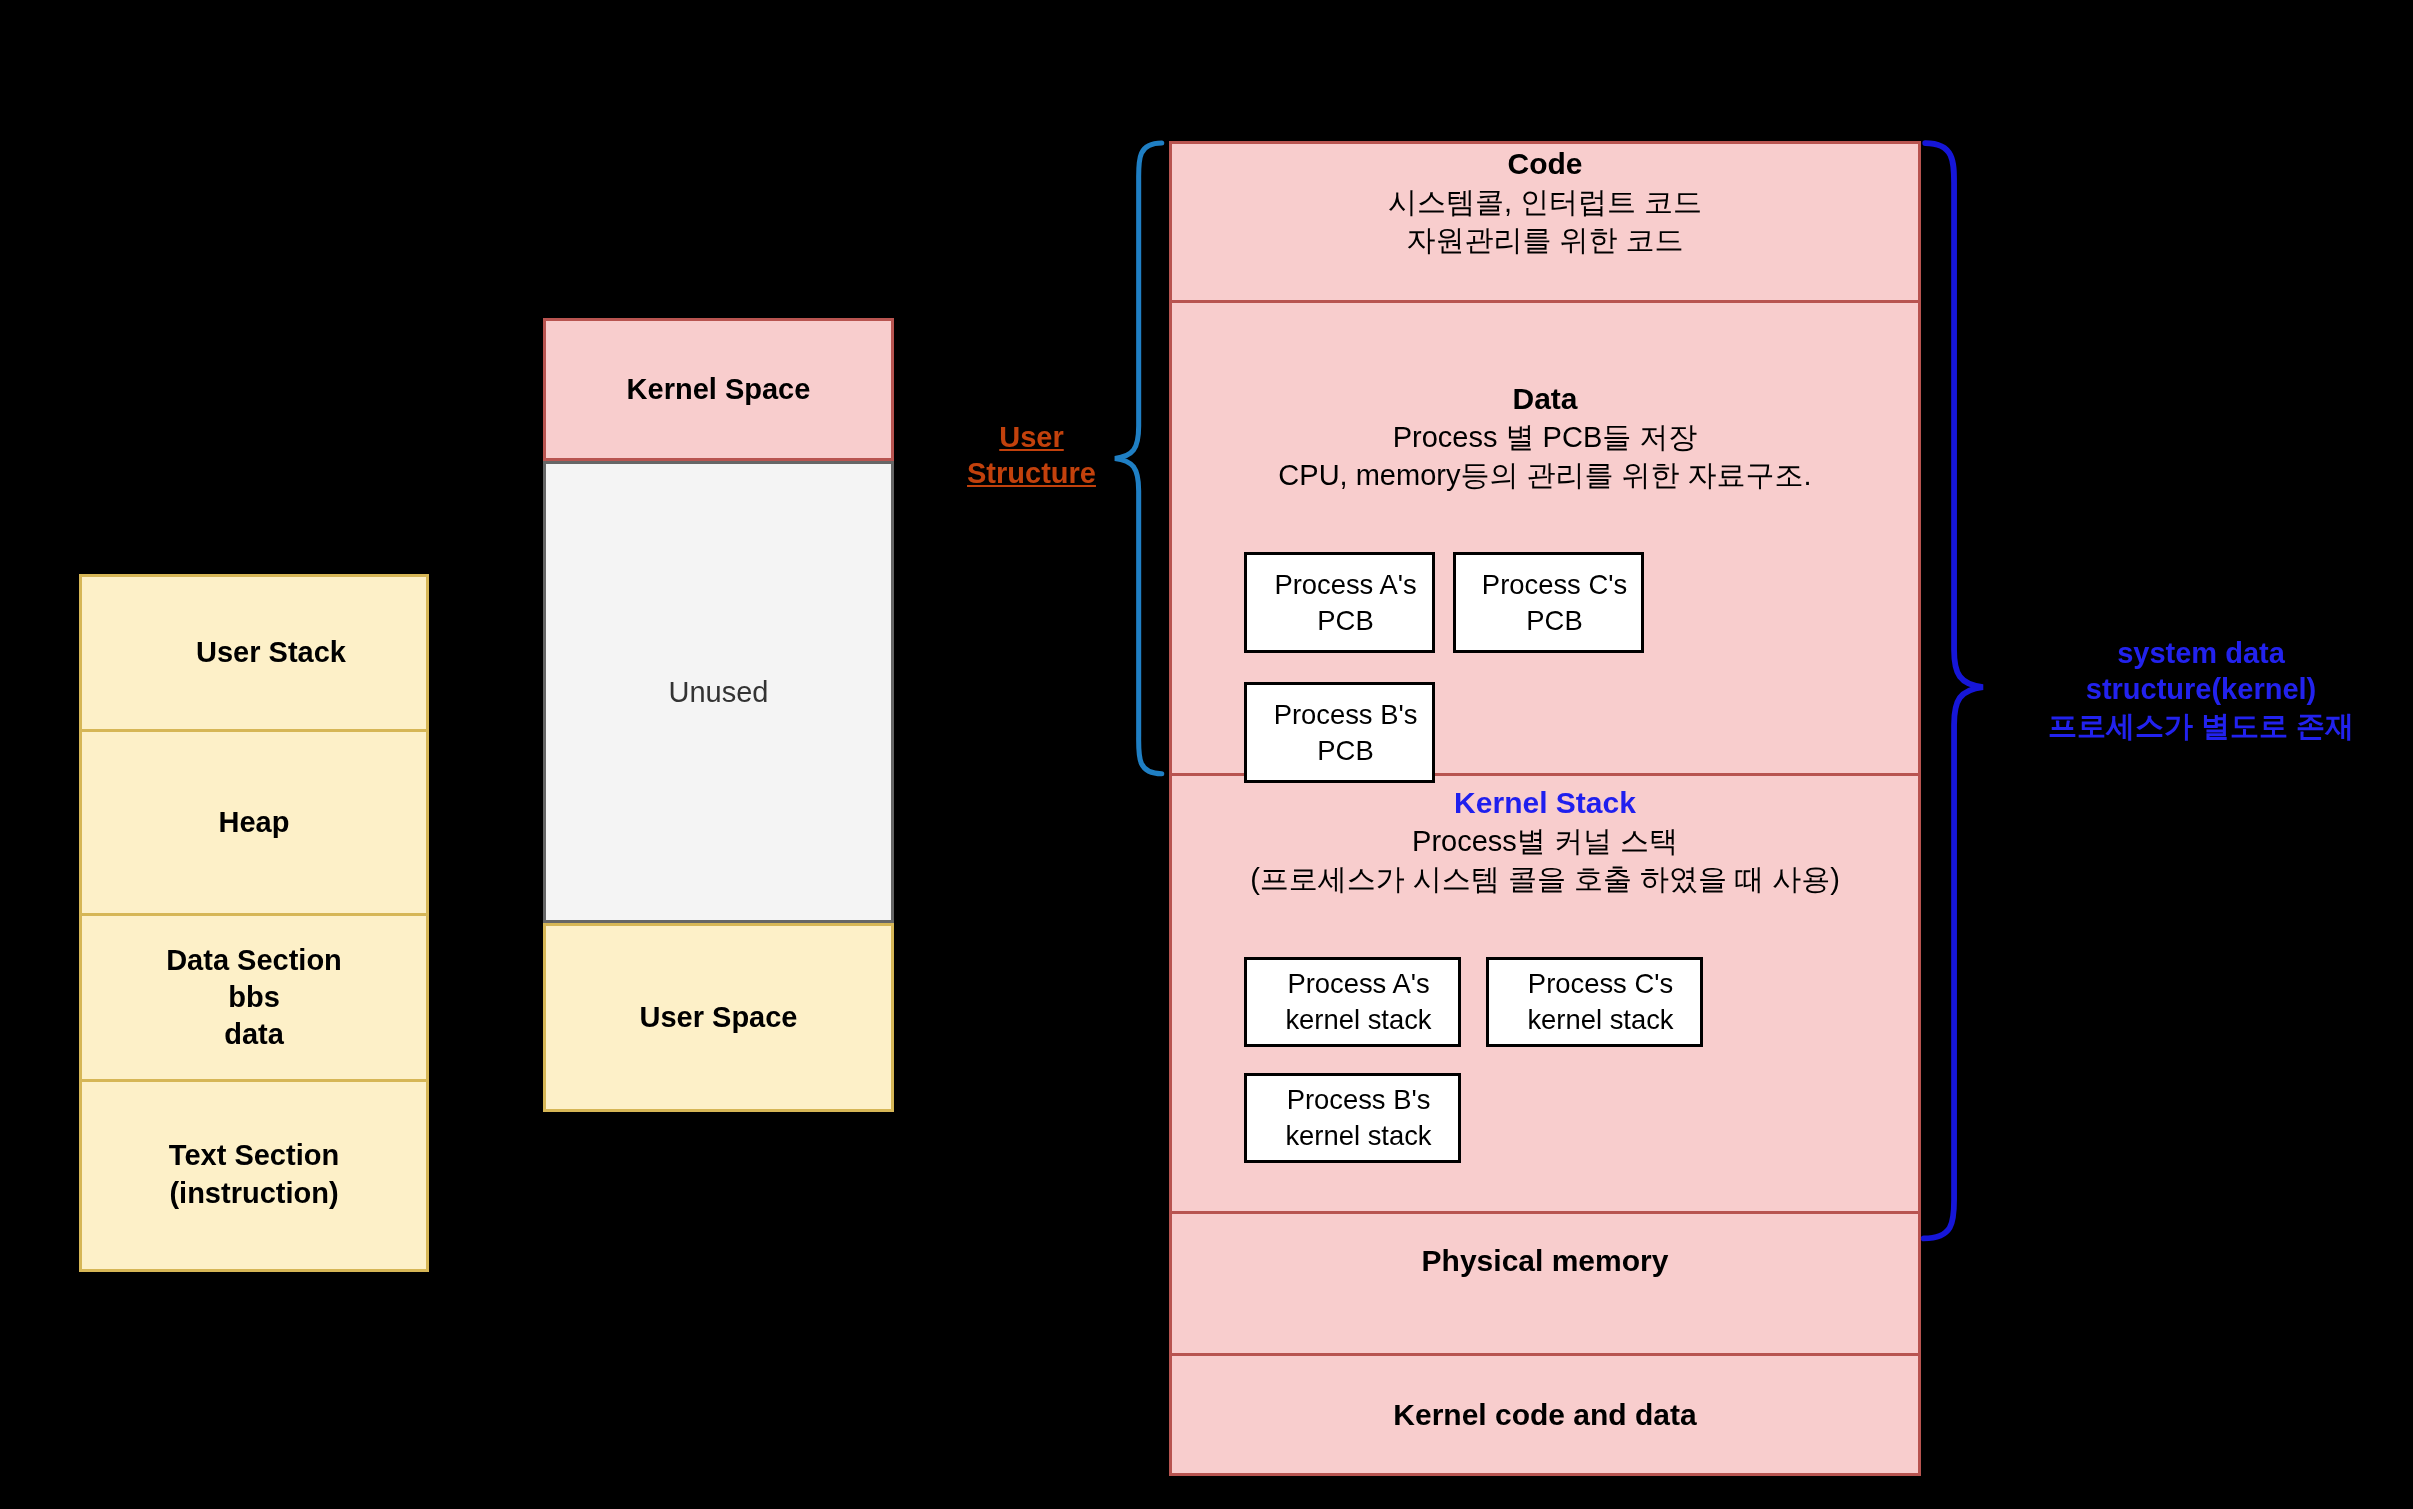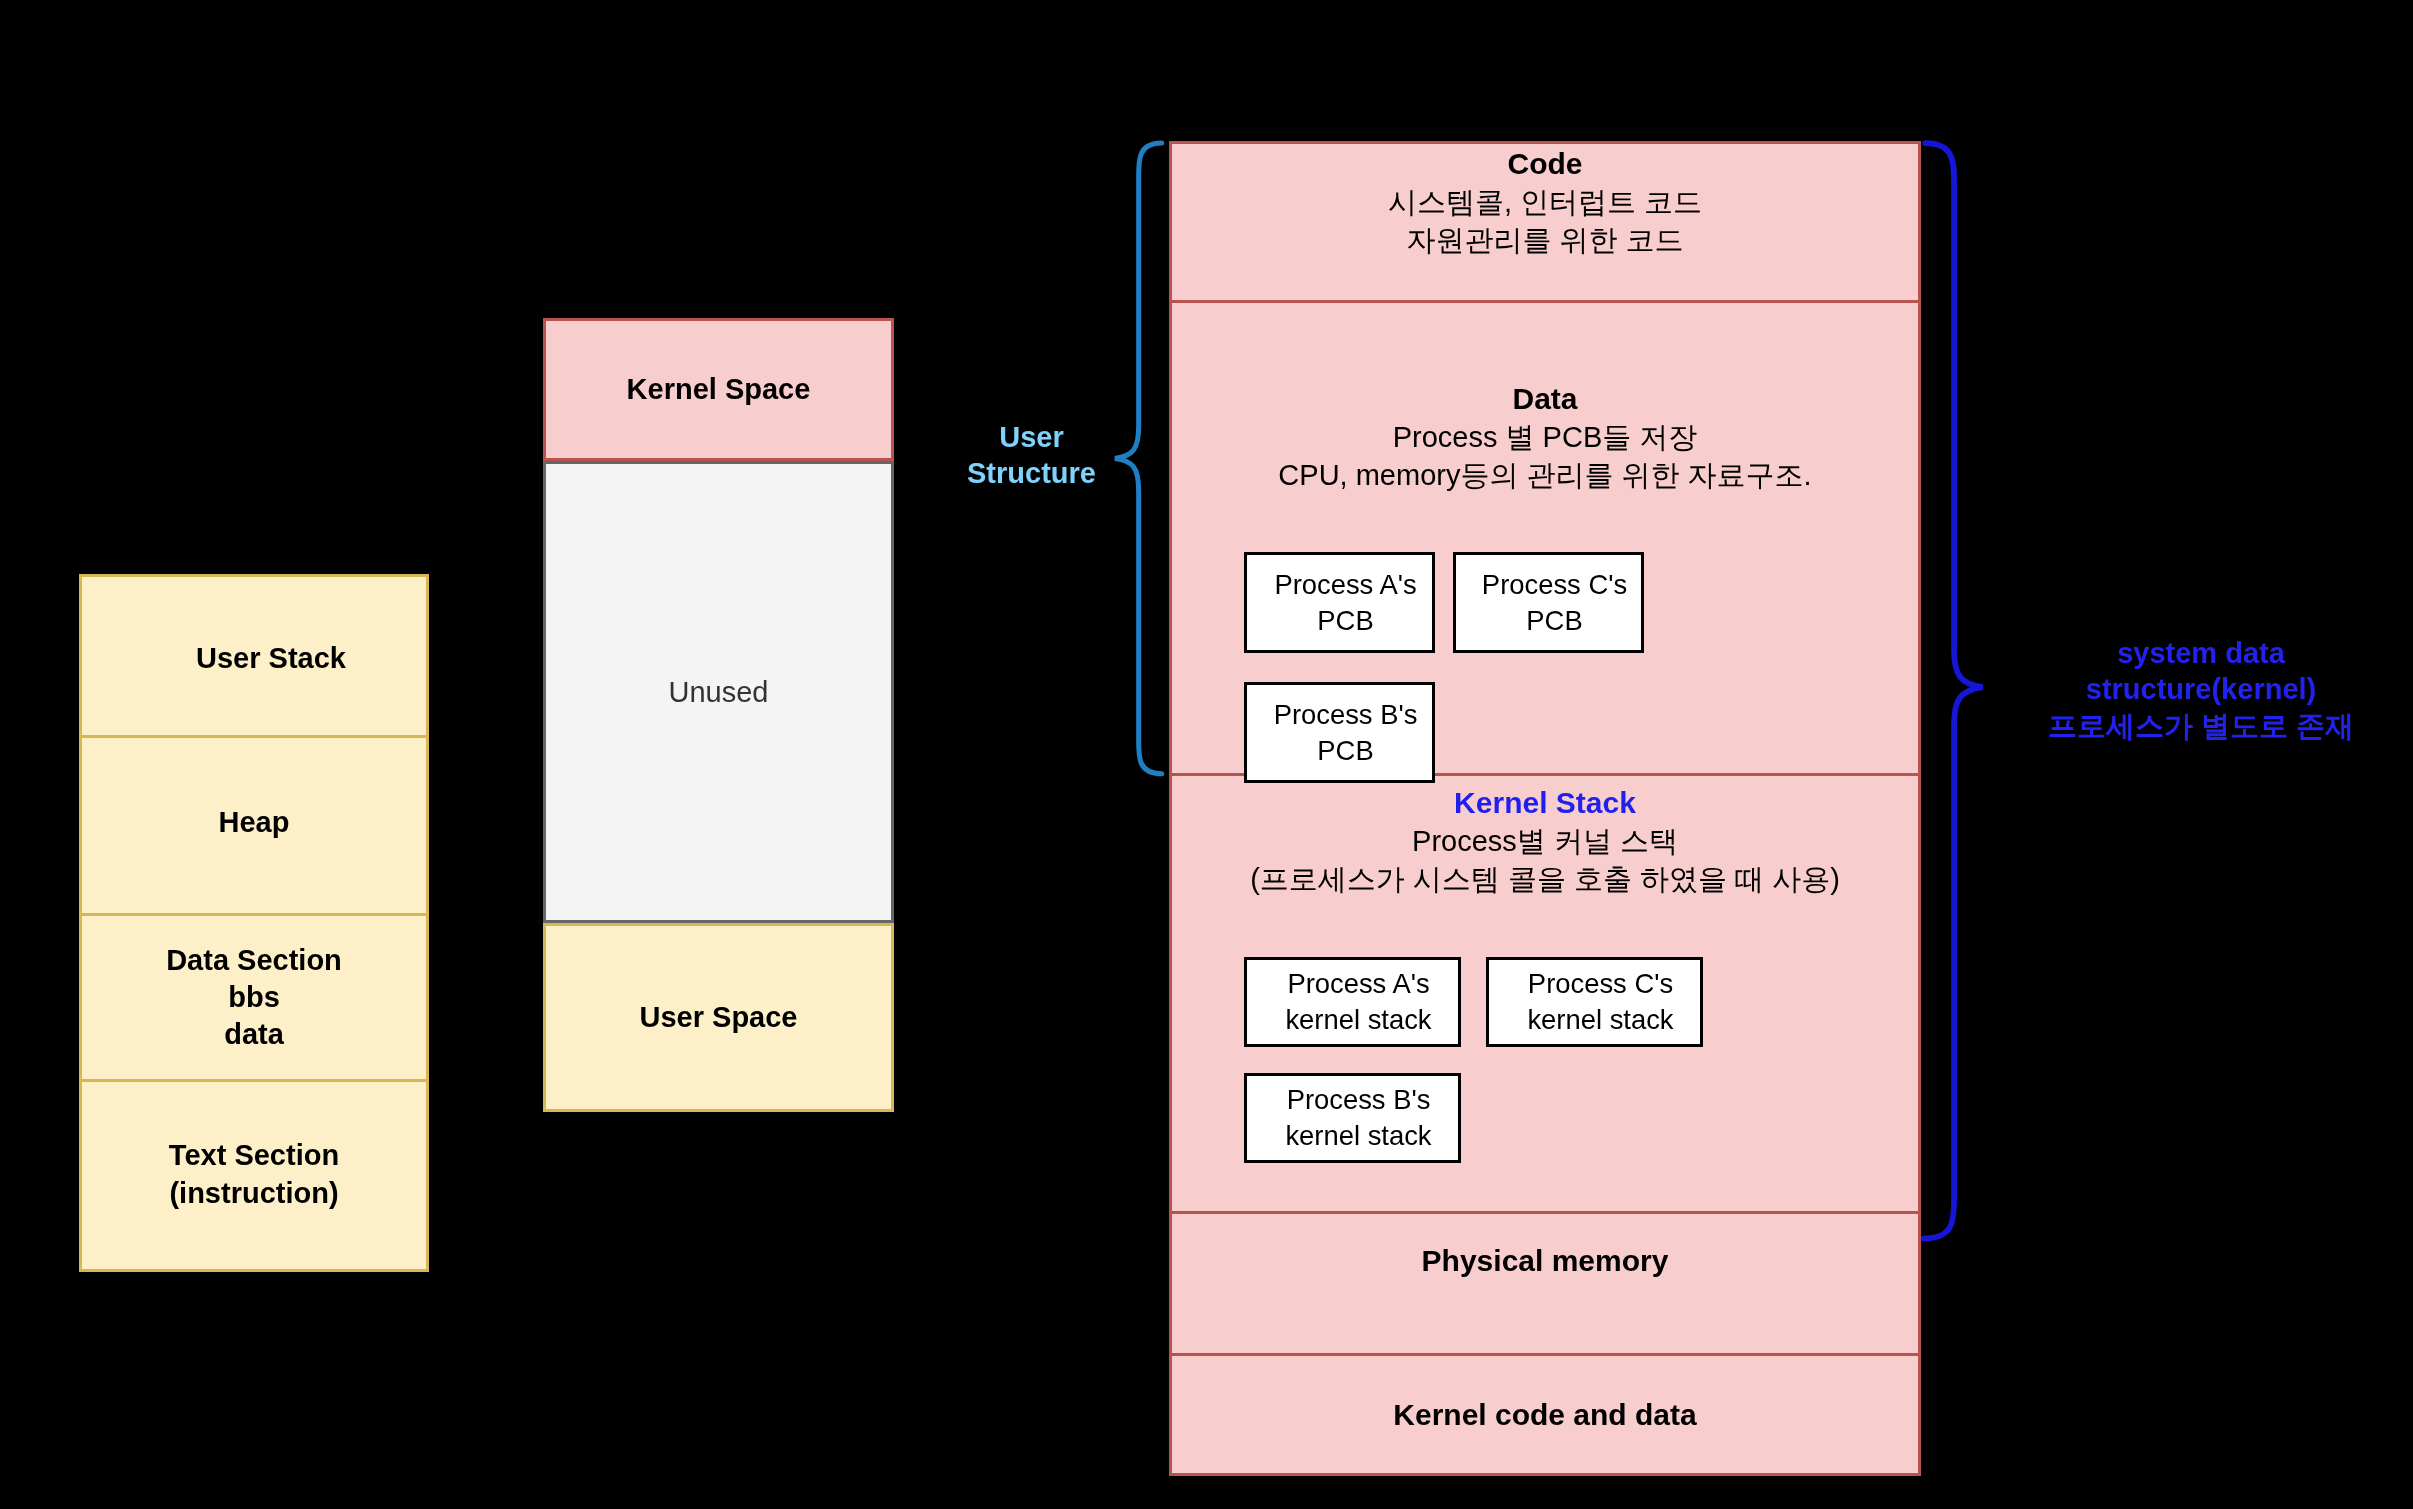"User" #user-structure-label { color: #7dd3fc -> #c2410c; text-decoration: none -> underline }
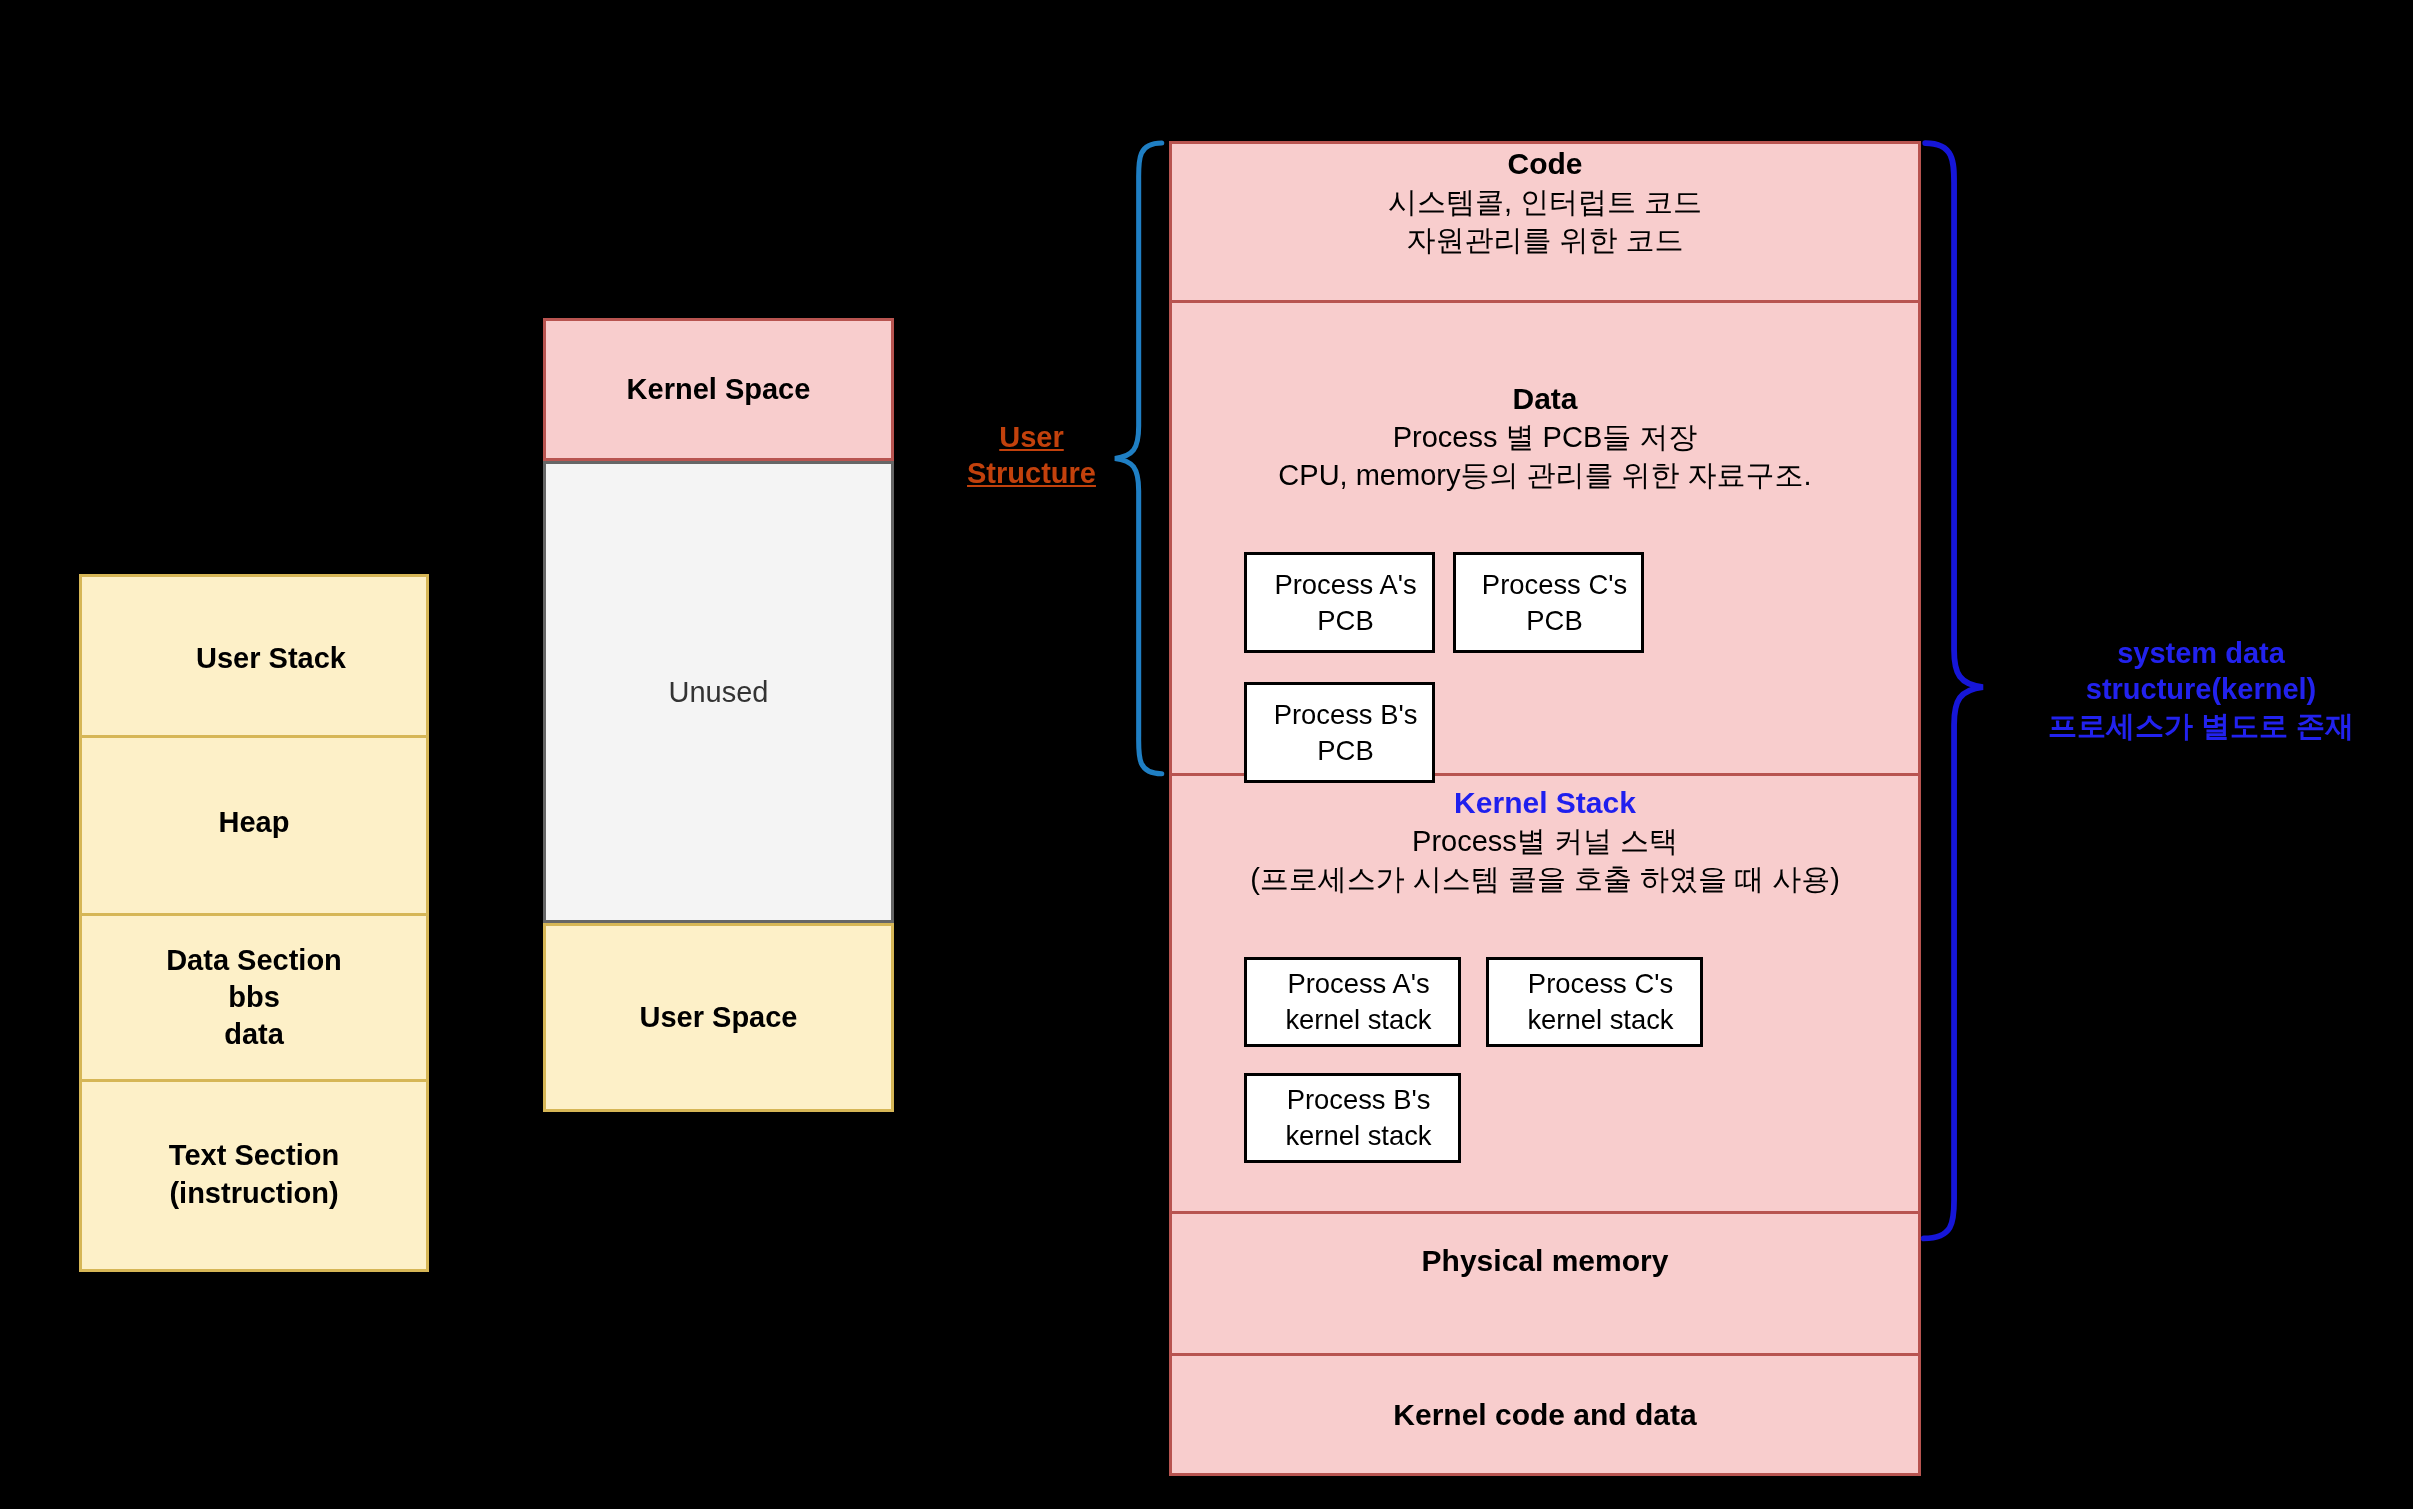"User Stack" div.uac-row { top: 6px -> 0px }
